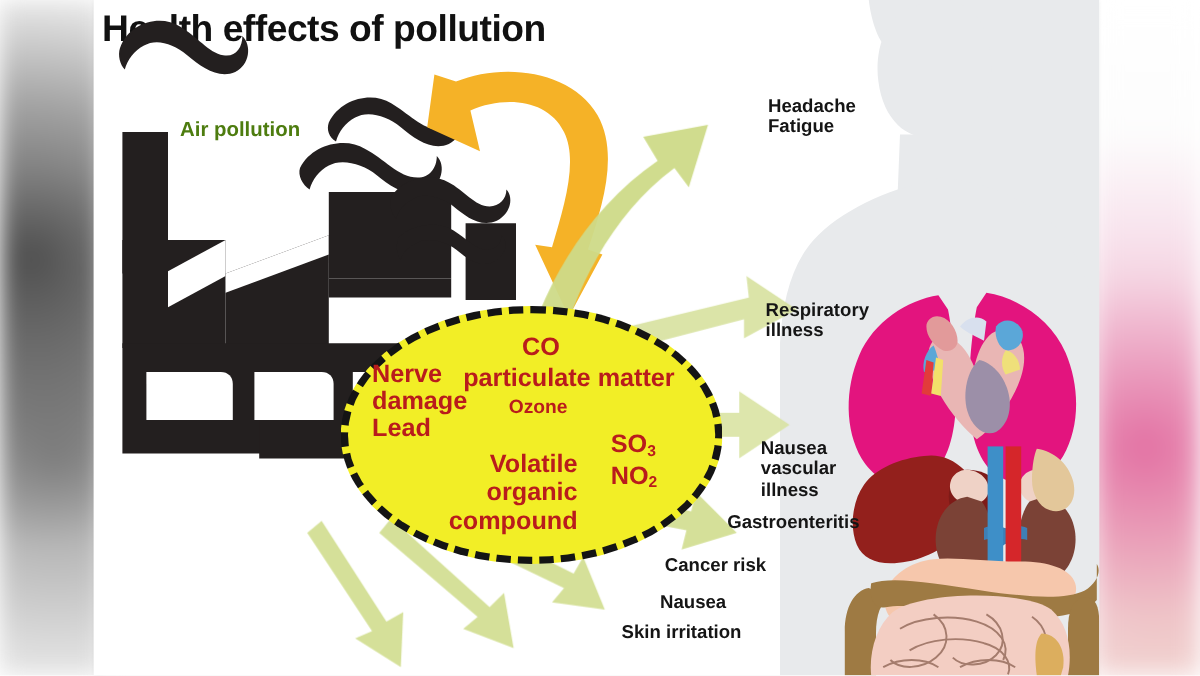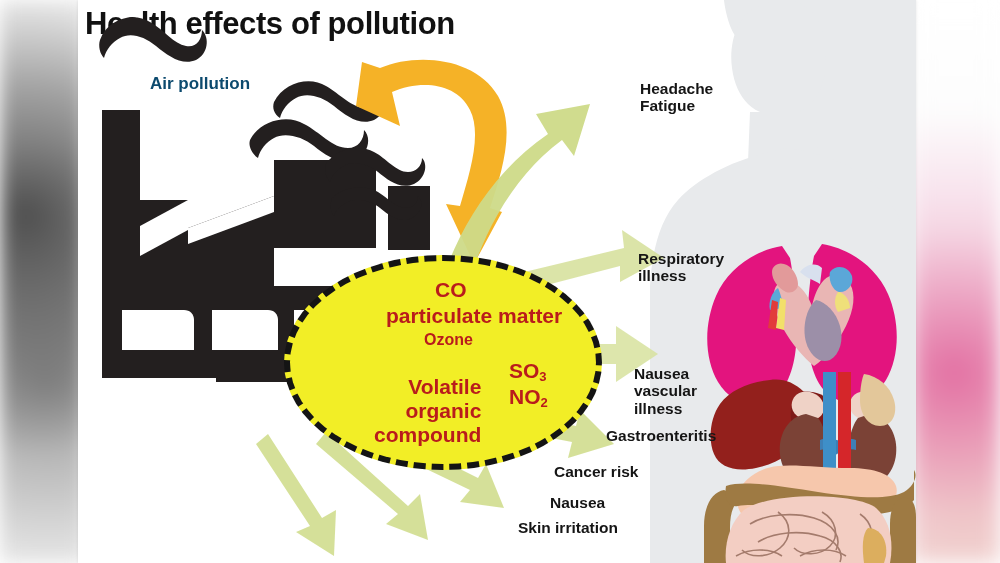"Air pollution" #air-label { color: #0c4a6e -> #4d7c0f; top: 74px -> 98px }
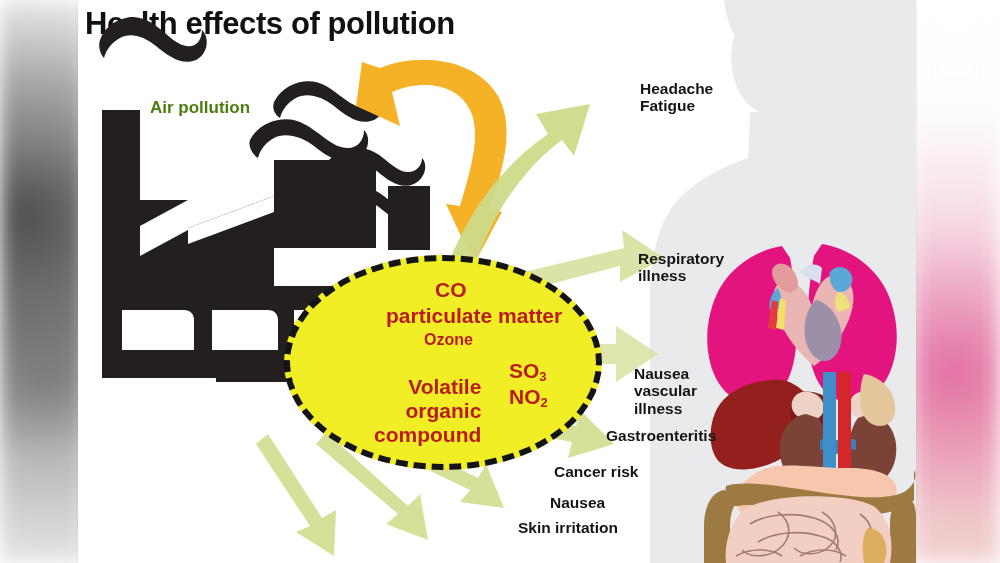"Nerve" div.ell-txt { html: none -> <div> <div>Nerve</div> <div>damage</div> <div>Lead</div> </div> }
